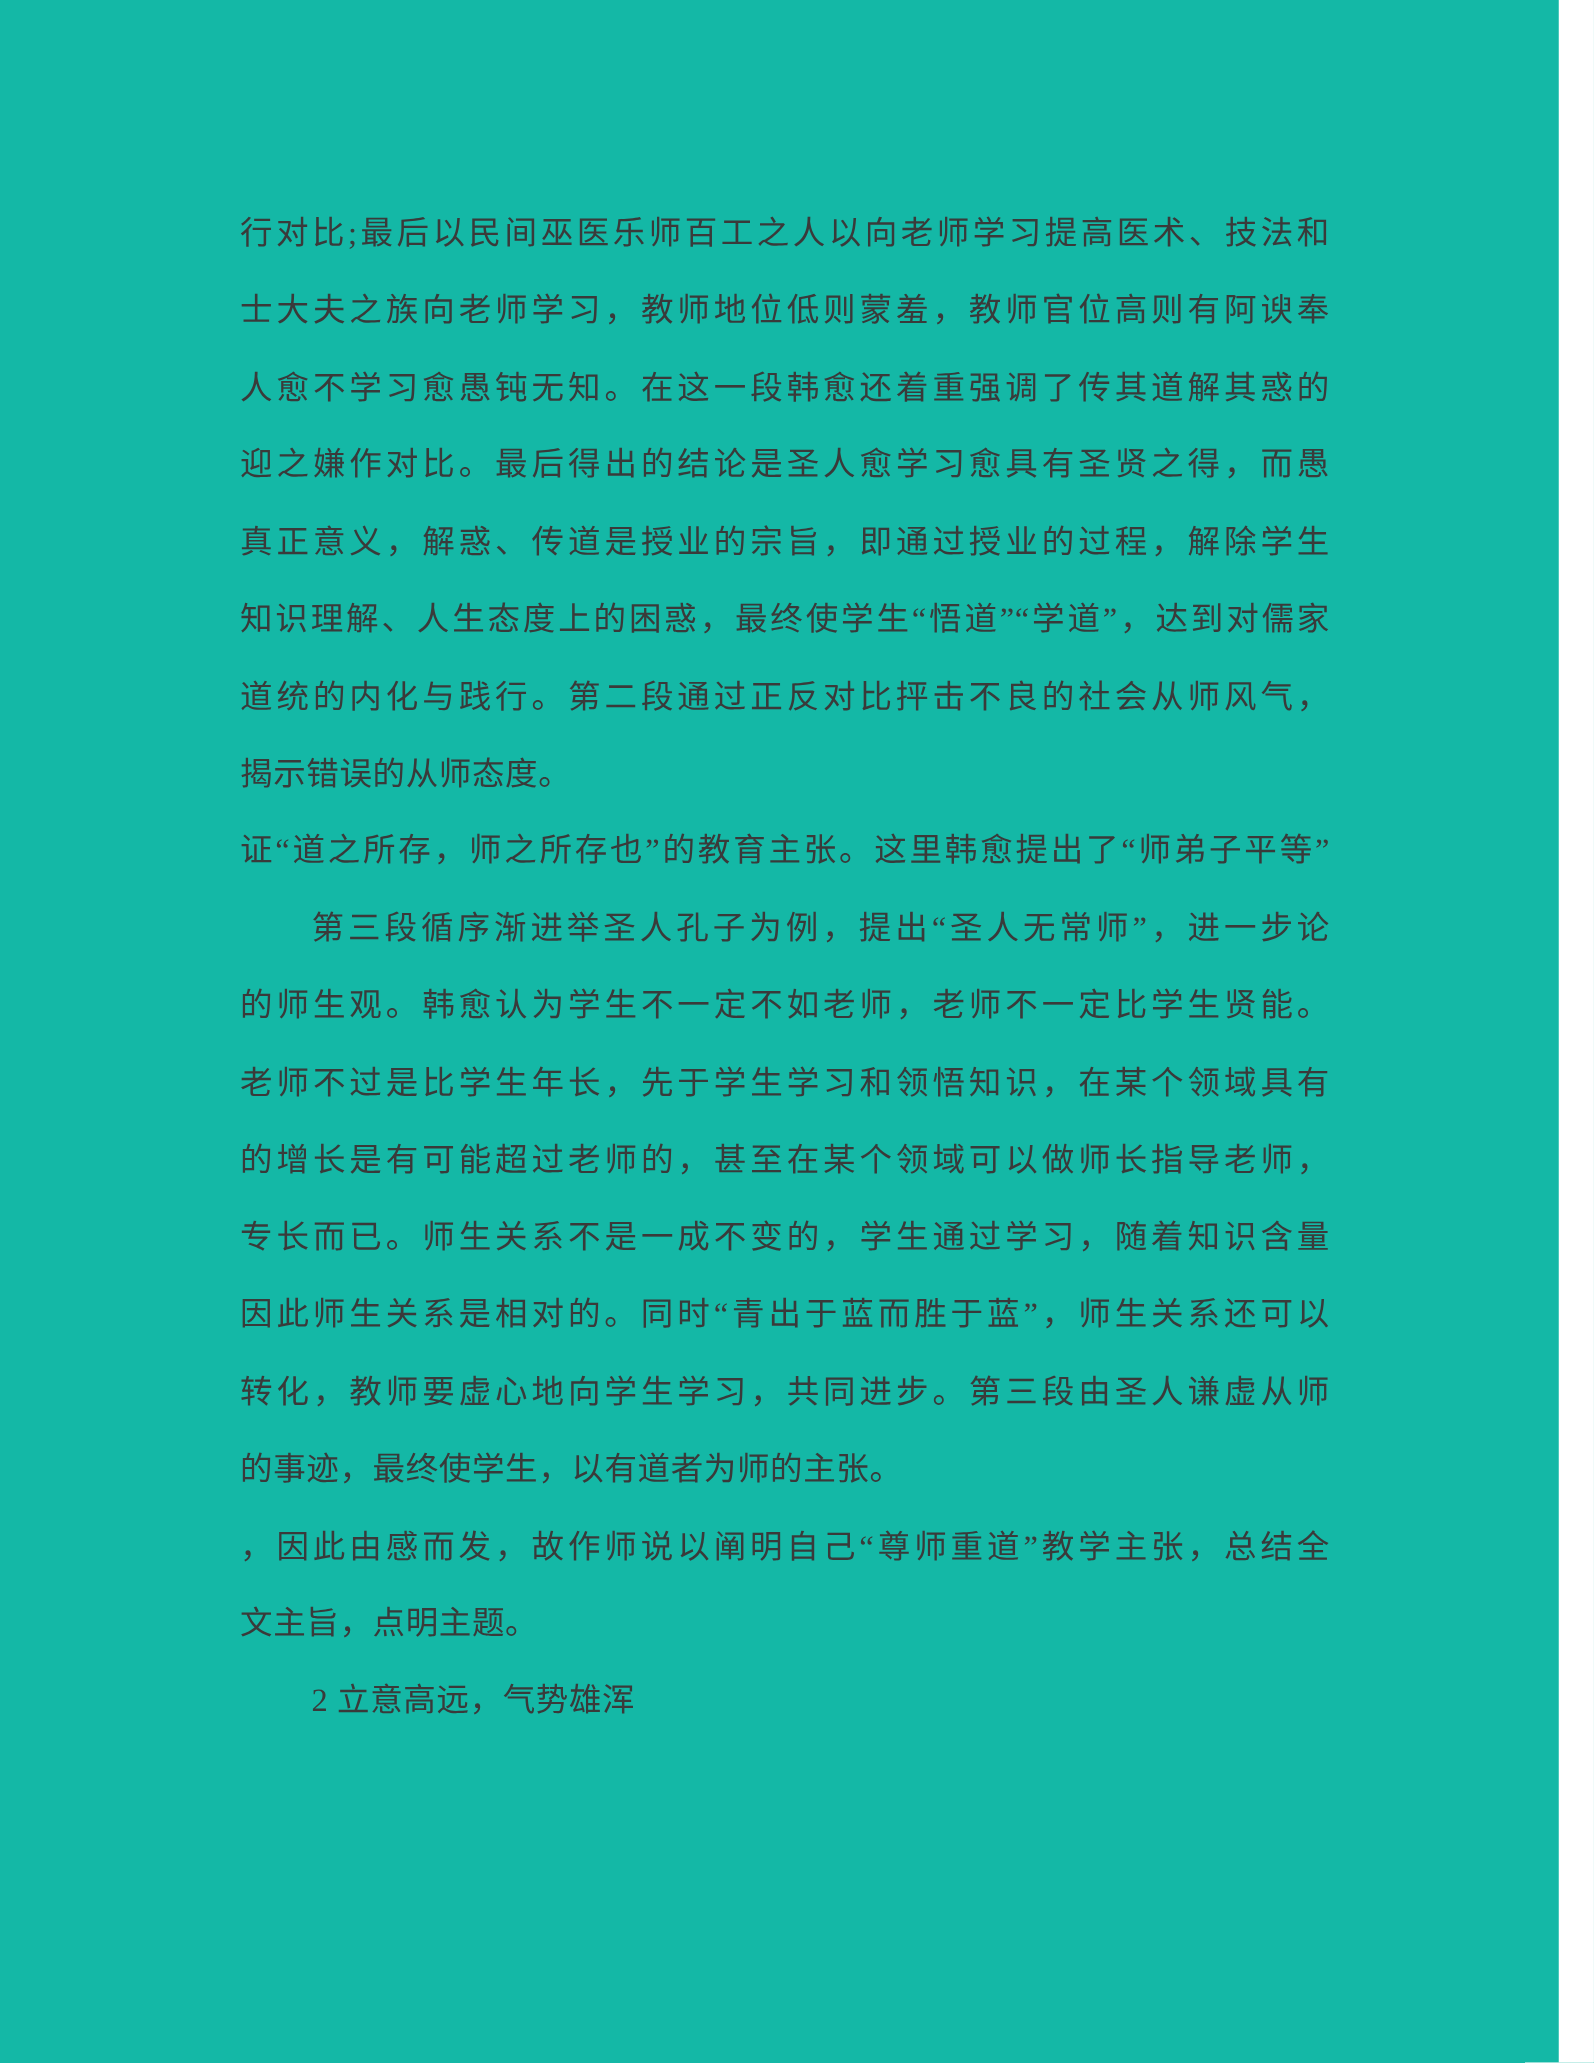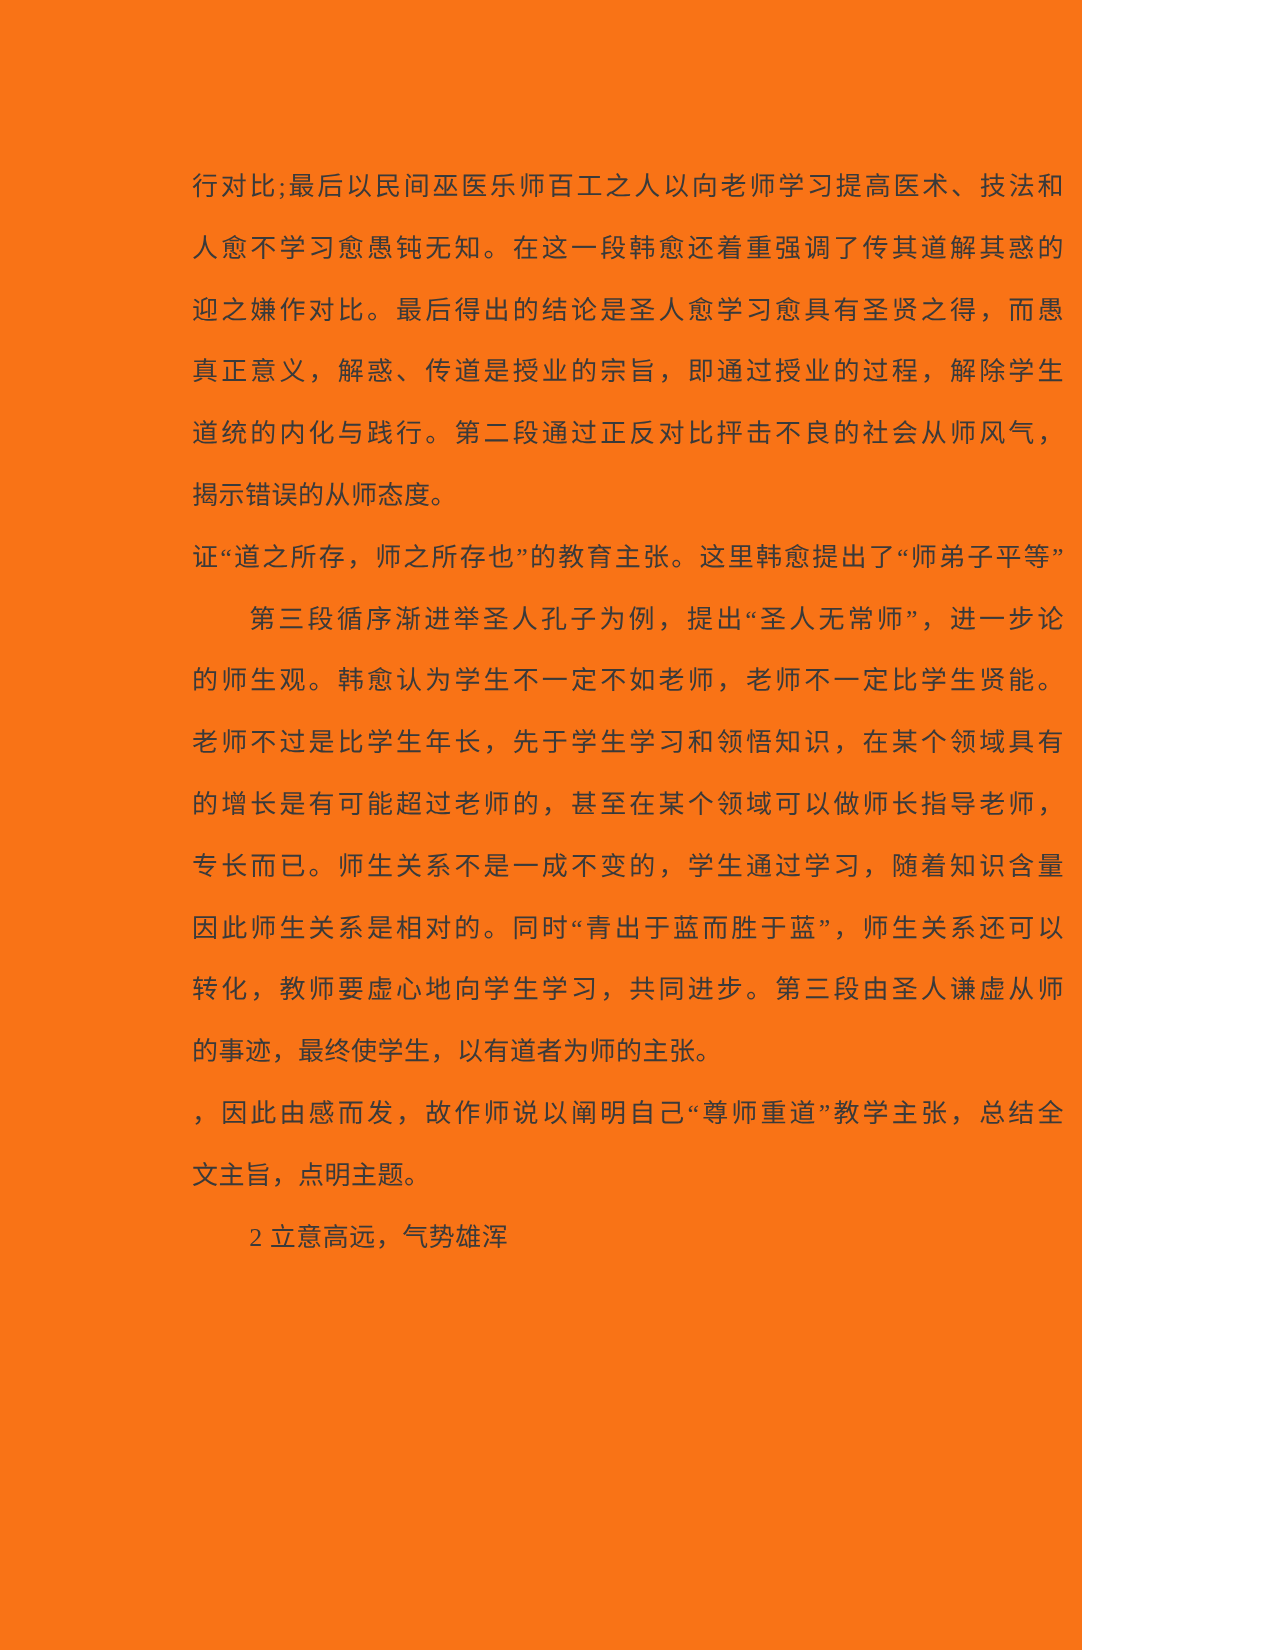"行对比;最后以民间巫医乐师百工之人以向老师学习提高医术、技法和" .page { background: #f97316 -> #14b8a6; width: 1082px -> 1247px }
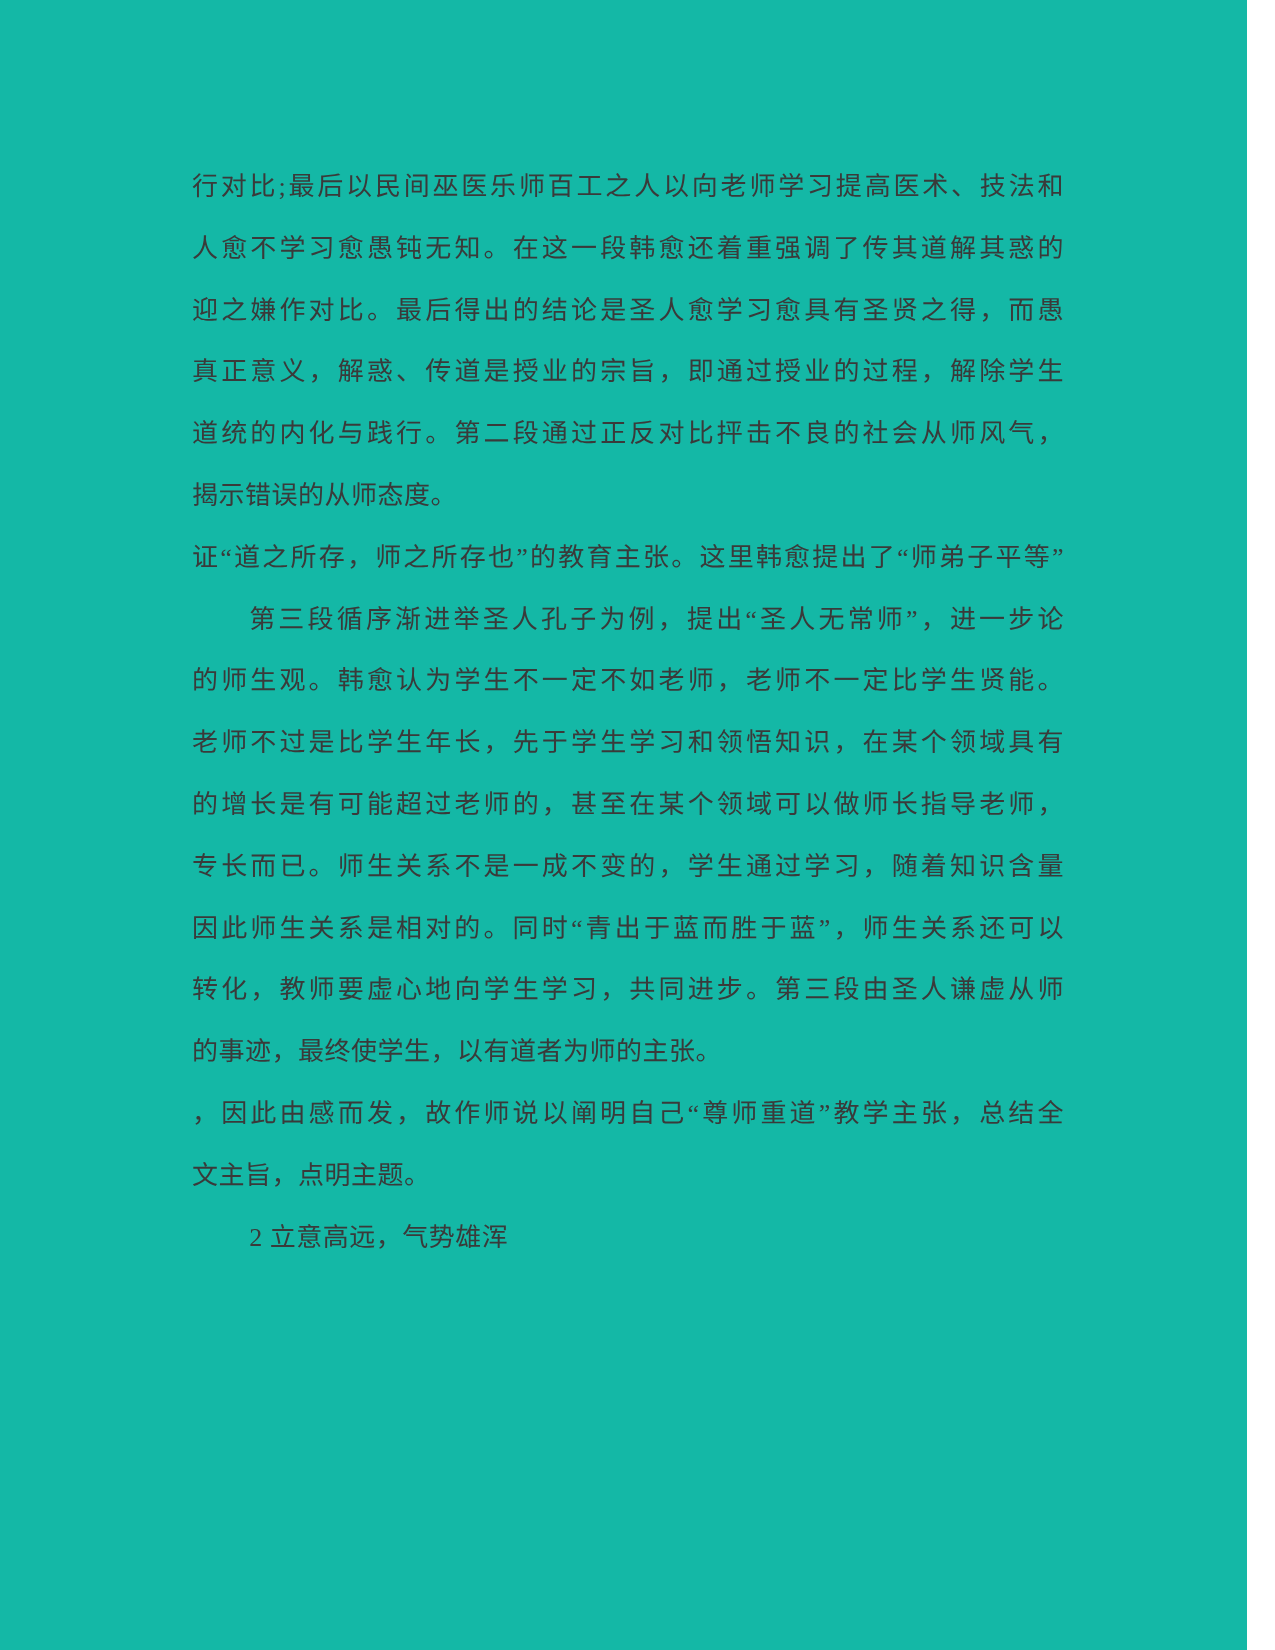"士大夫之族向老师学习，教师地位低则蒙羞，教师官位高则有阿谀奉" div.line { html: none -> <div>士大夫之族向老师学习，教师地位低则蒙羞，教师官位高则有阿谀奉</div> }
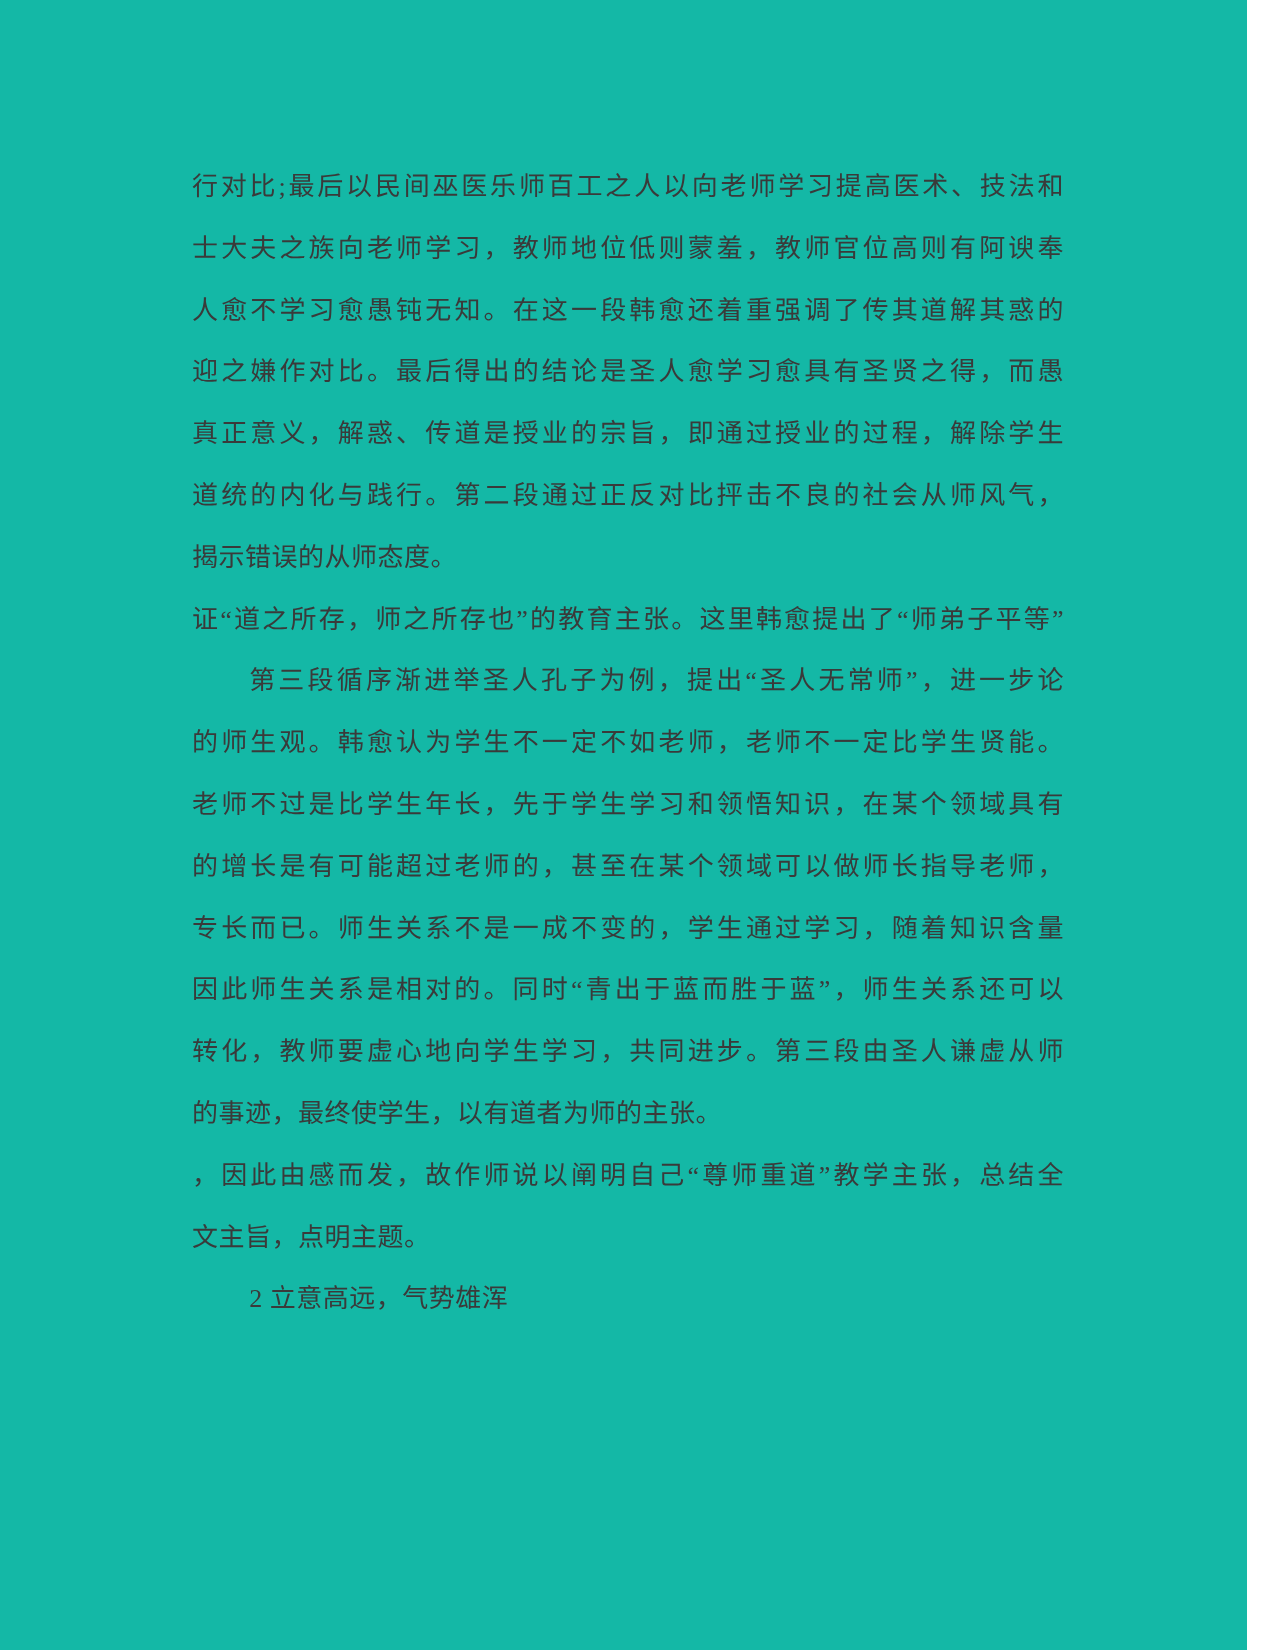"知识理解、人生态度上的困惑，最终使学生“悟道”“学道”，达到对儒家" div.line { html: none -> <div>知识理解、人生态度上的困惑，最终使学生“悟道”“学道”，达到对儒家</div> }
